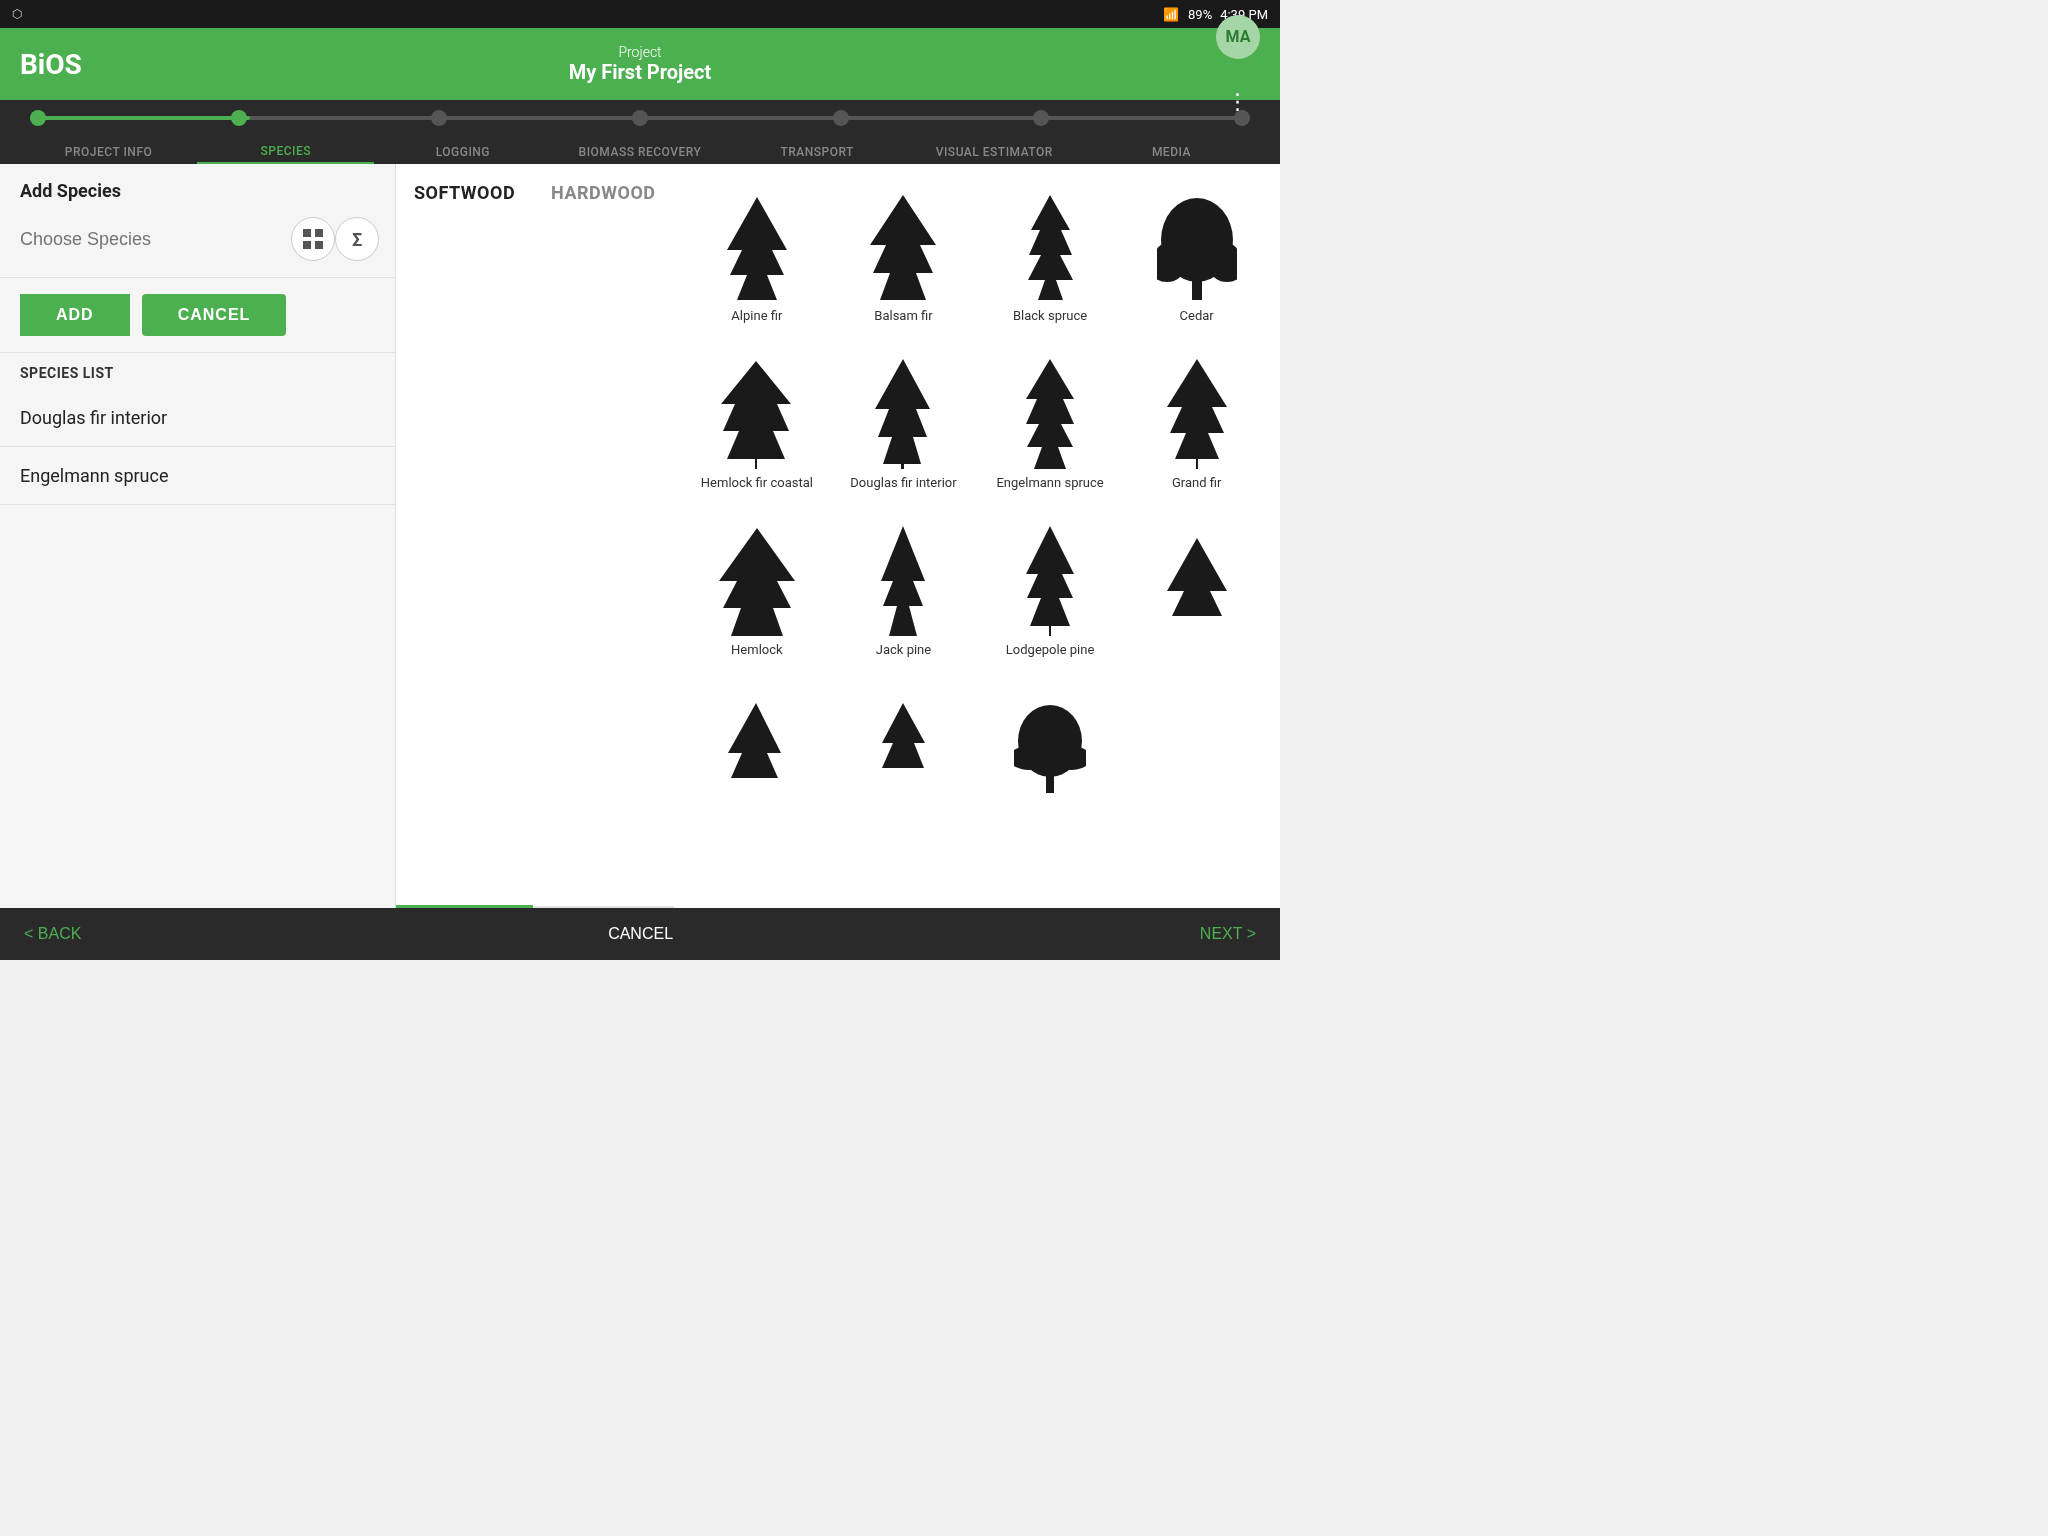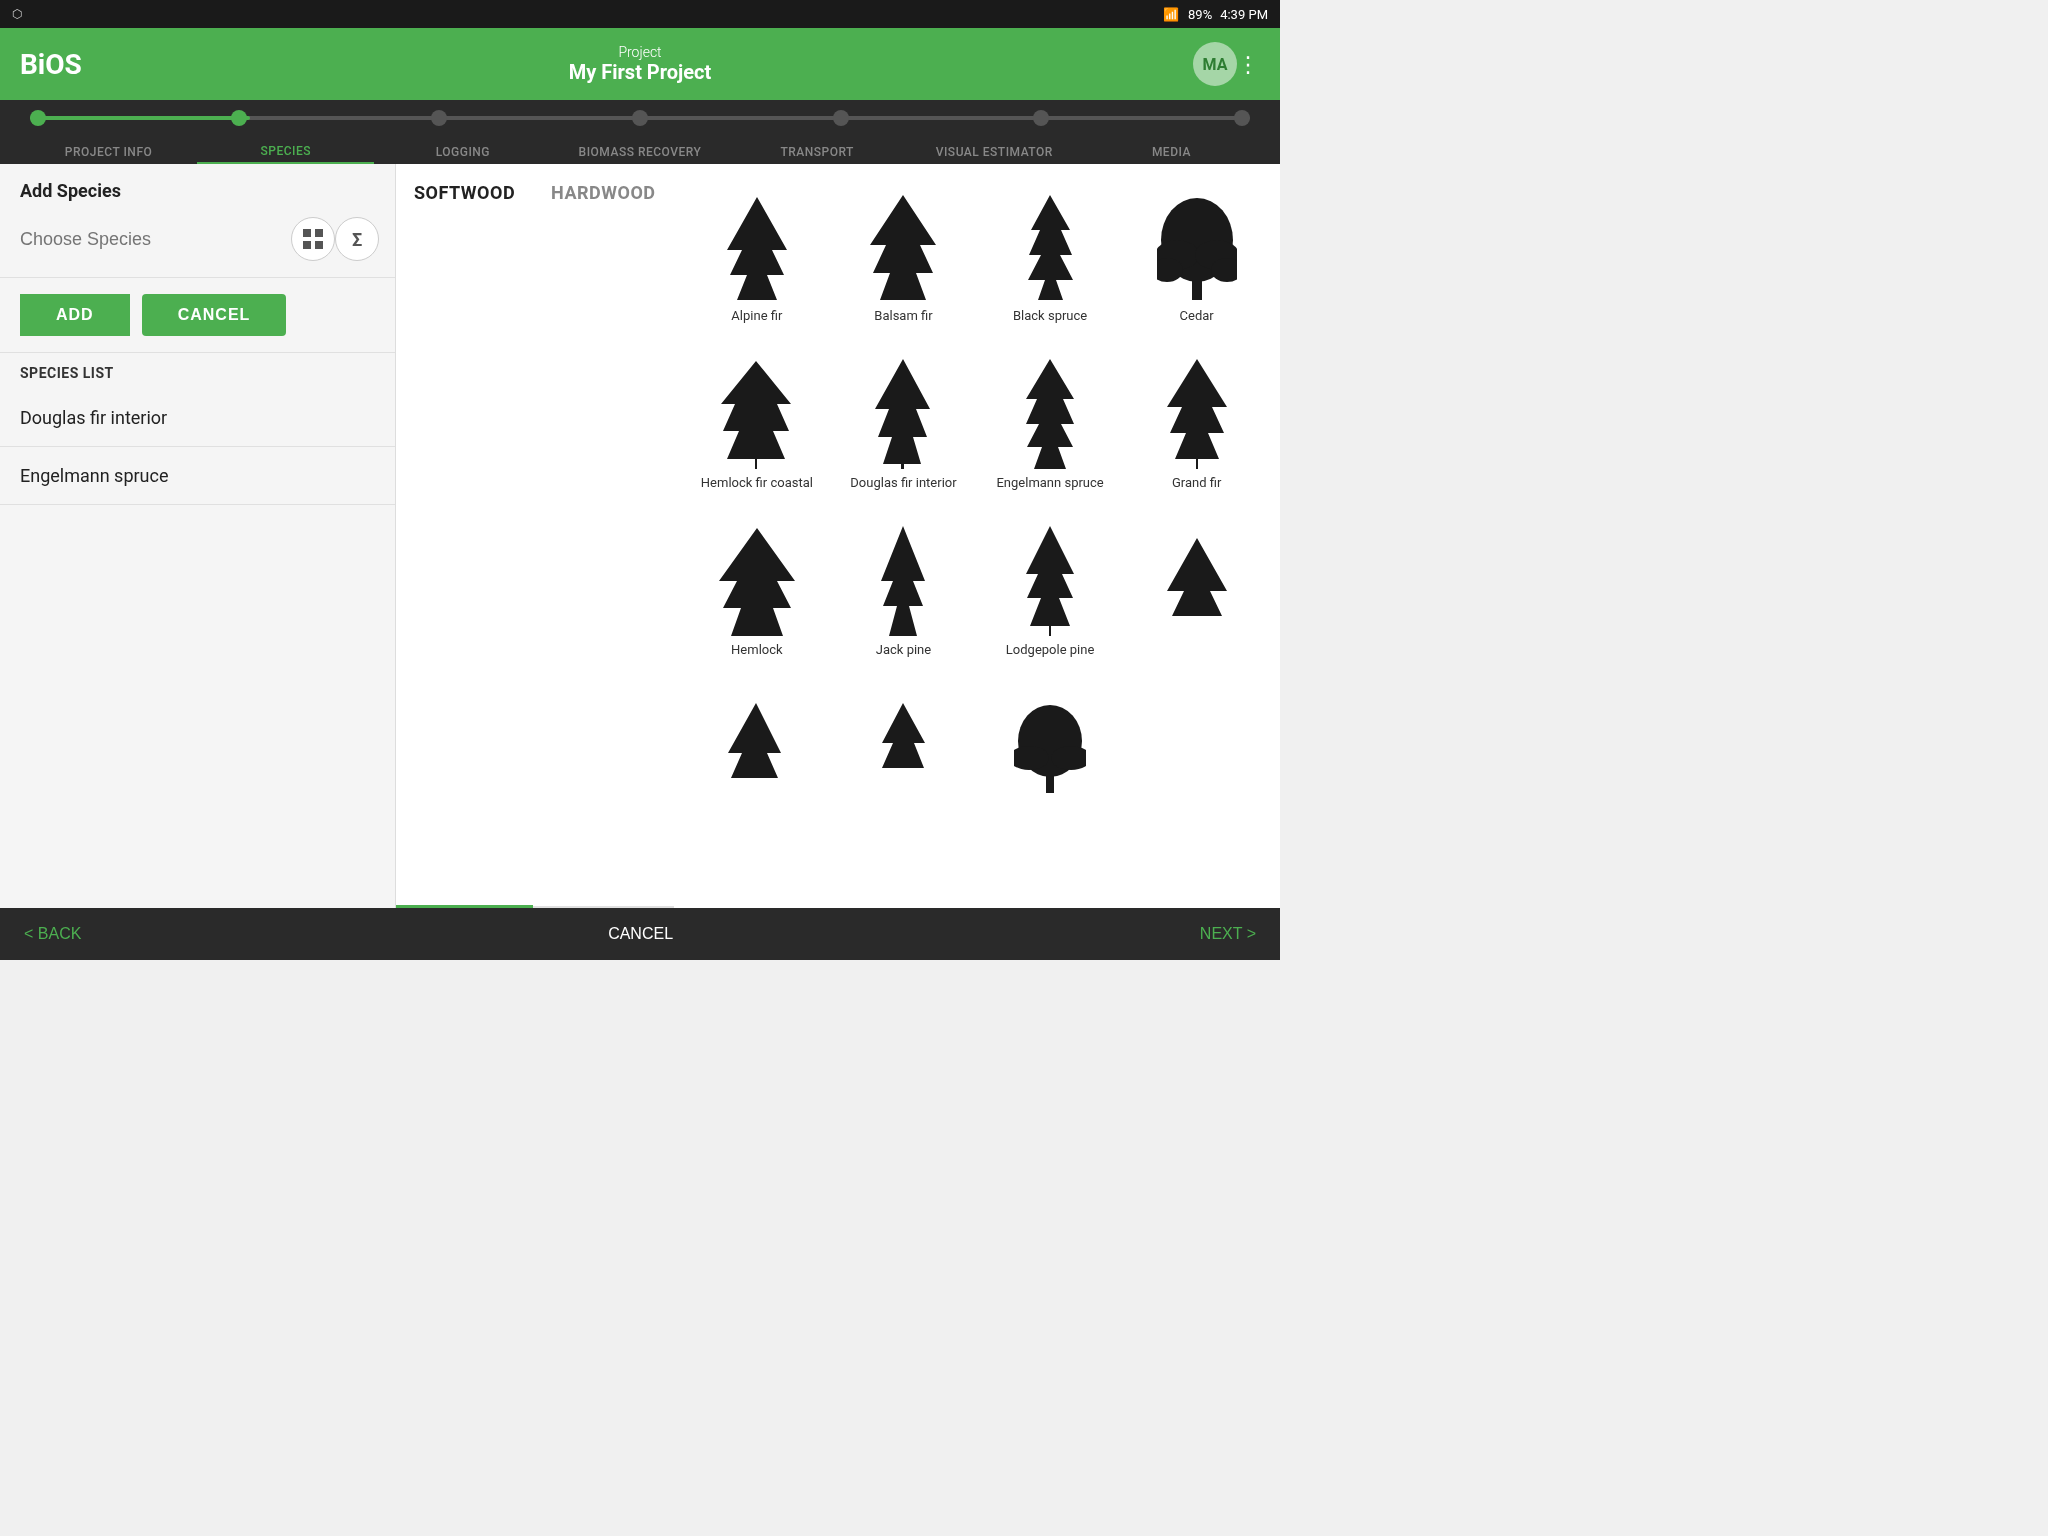"MA" .header-right { flex-direction: none -> column; gap: 0 -> 30px }
